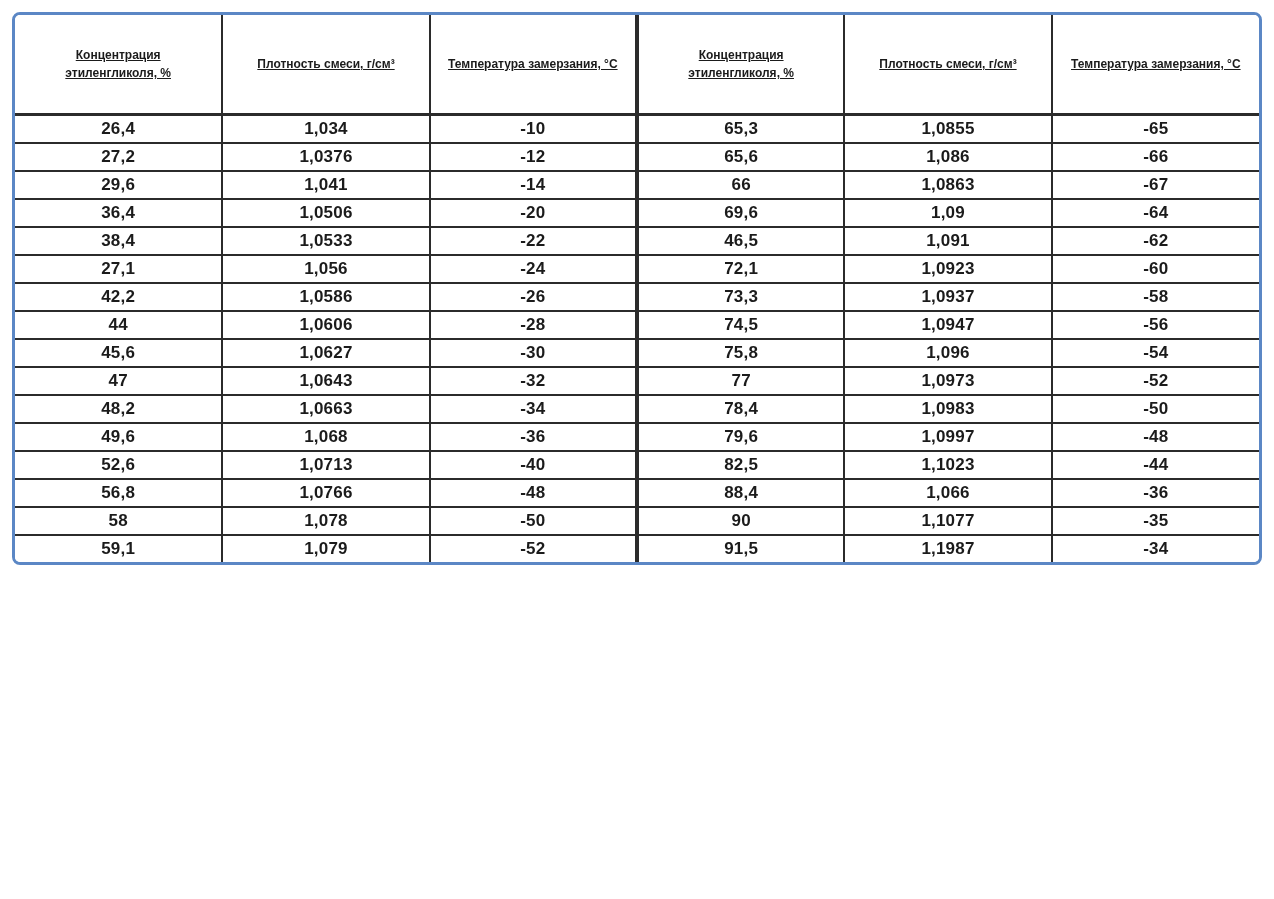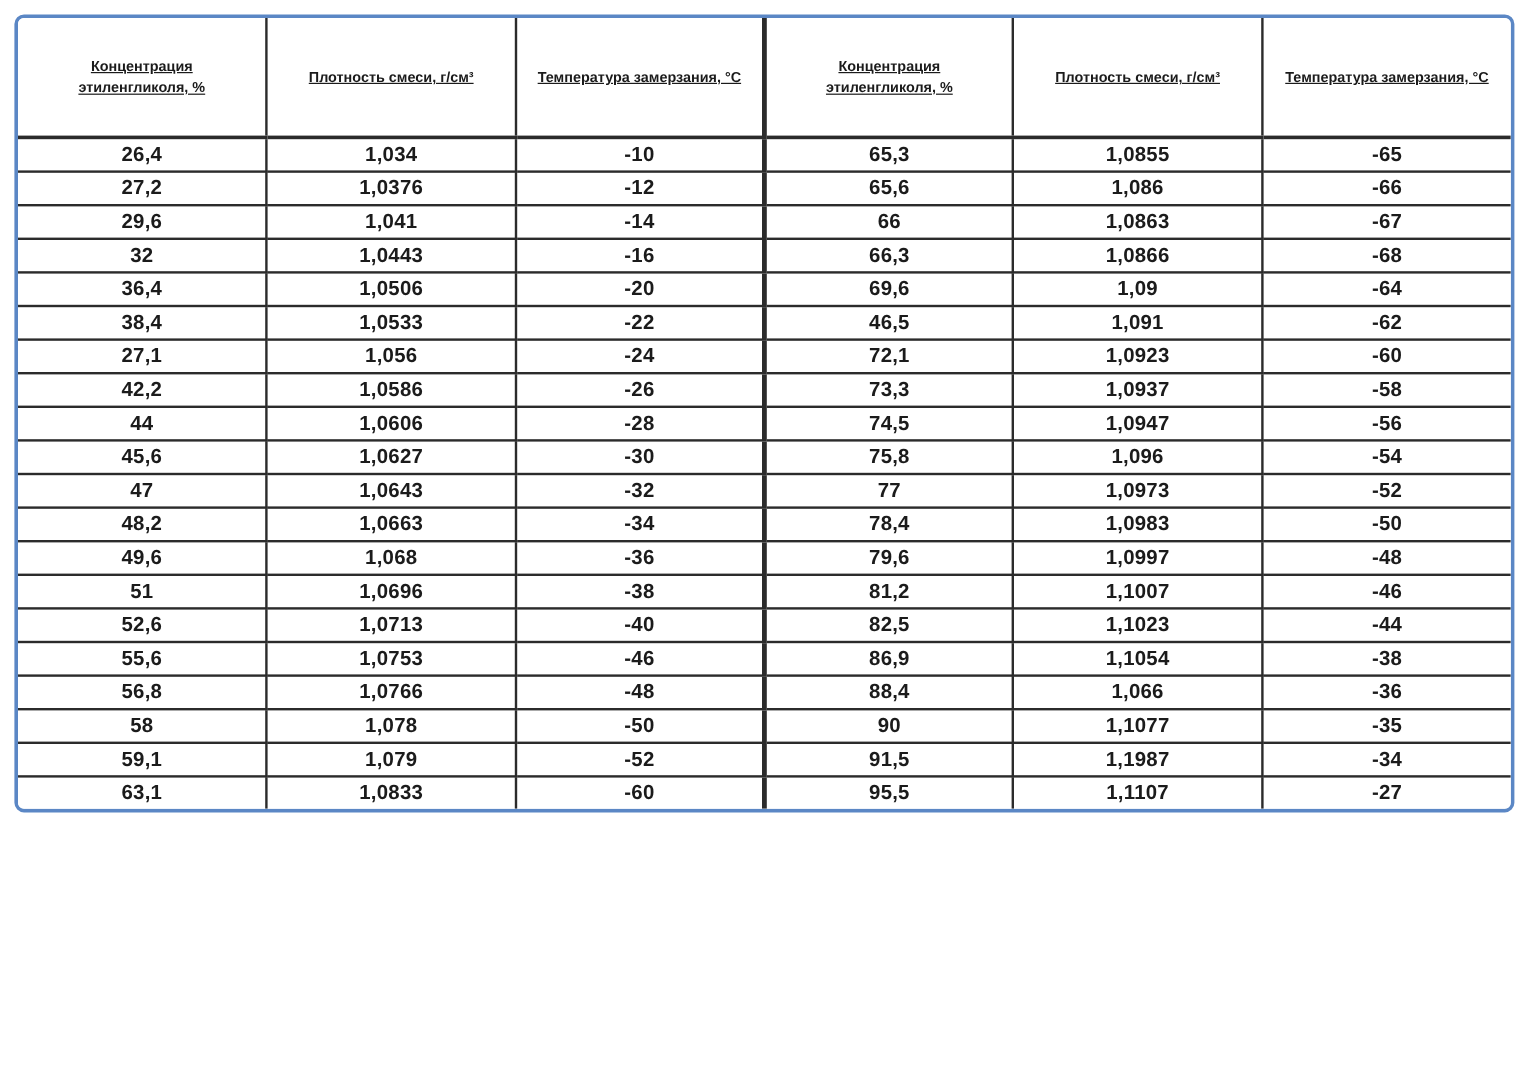"32" tr { html: <tr> <td>32</td> <td>1,0443</td> <td>-16</td> <td>66,3</td> <td>1,0866</td> <td>-68</td> </tr> -> none }
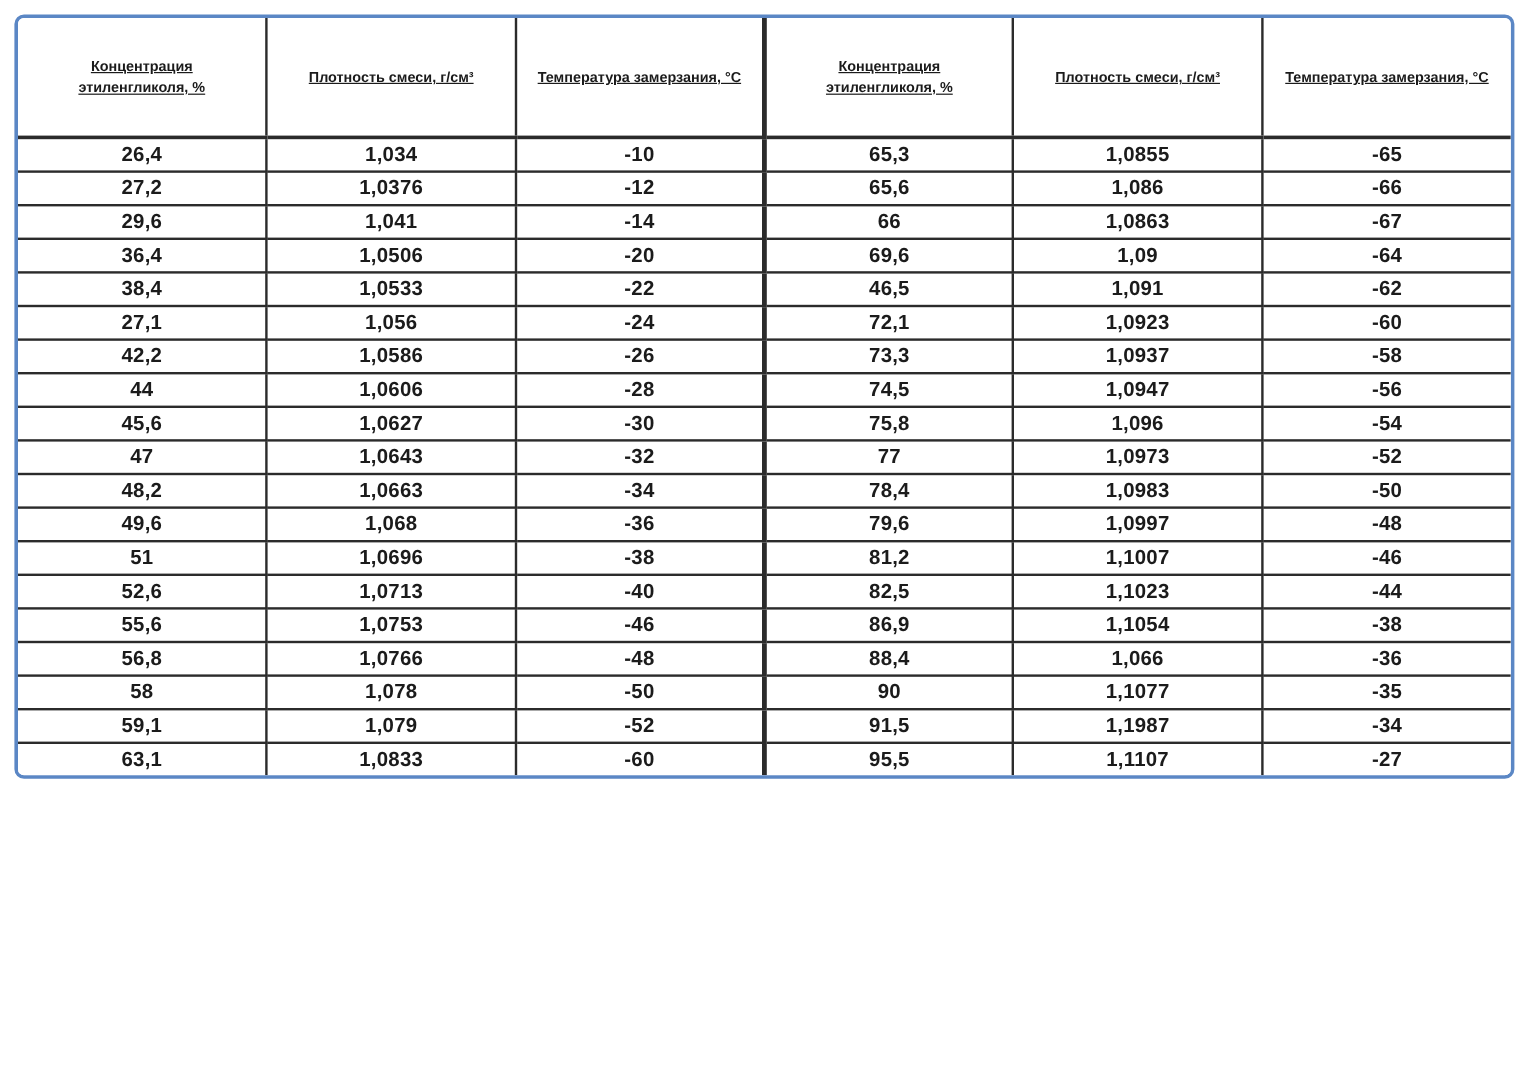"51" tr { html: <tr> <td>51</td> <td>1,0696</td> <td>-38</td> <td>81,2</td> <td>1,1007</td> <td>-46</td> </tr> -> none }
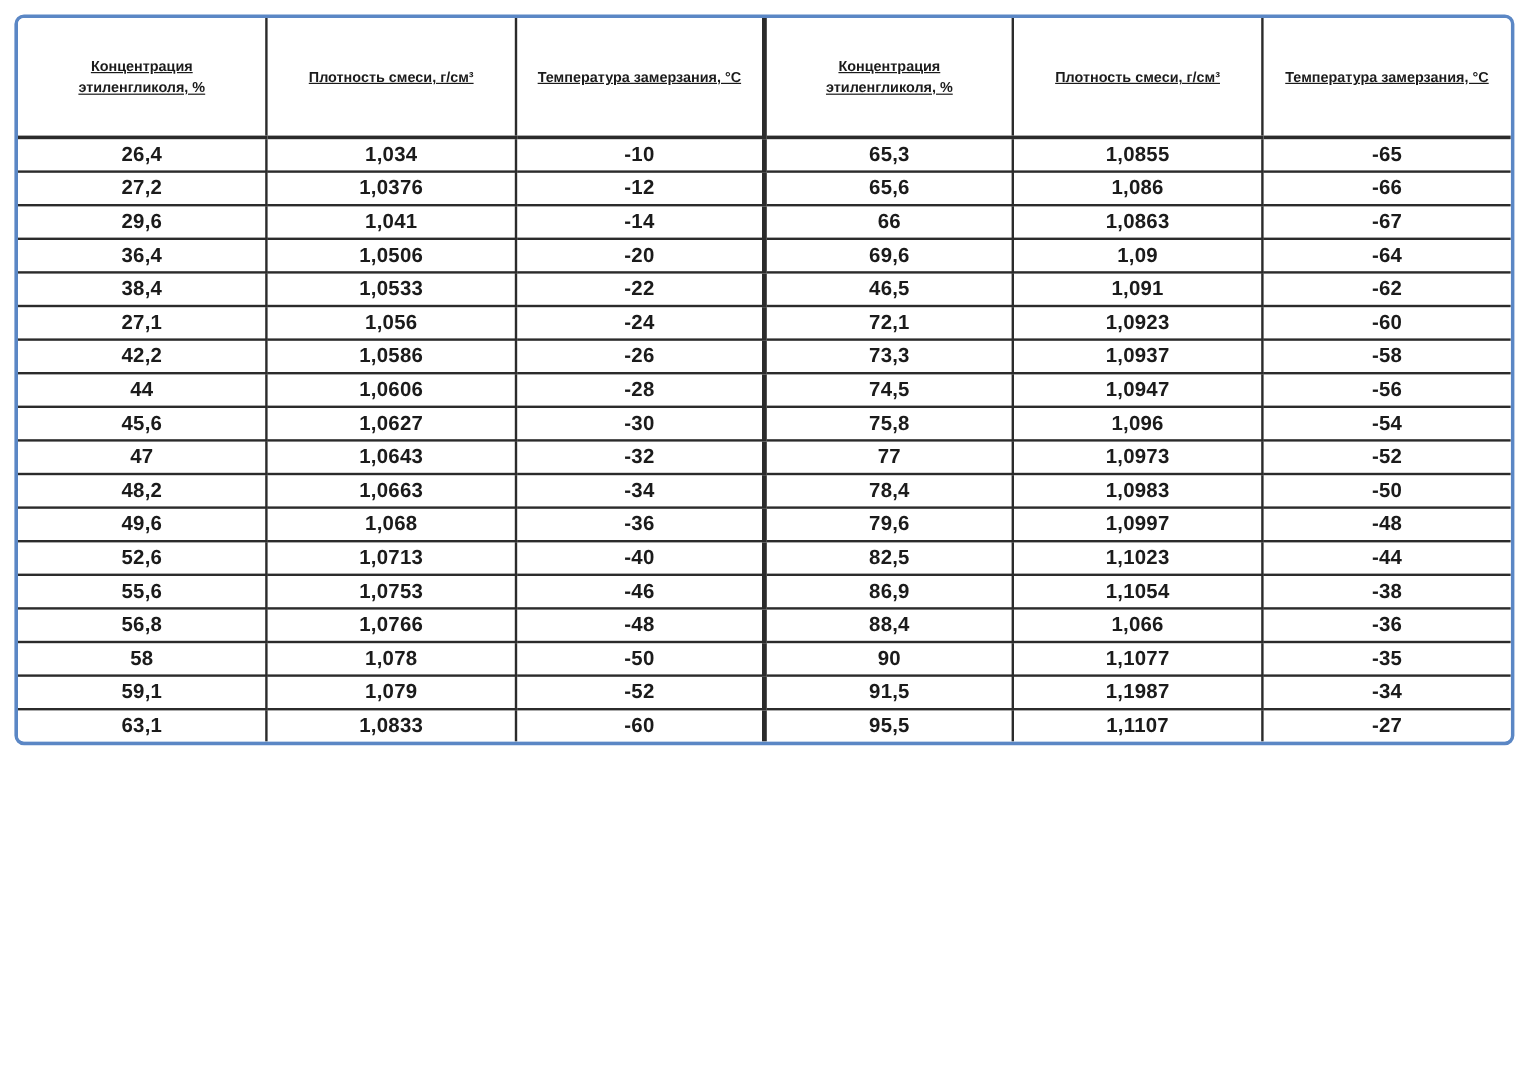"55,6" tr { html: <tr> <td>55,6</td> <td>1,0753</td> <td>-46</td> <td>86,9</td> <td>1,1054</td> <td>-38</td> </tr> -> none }
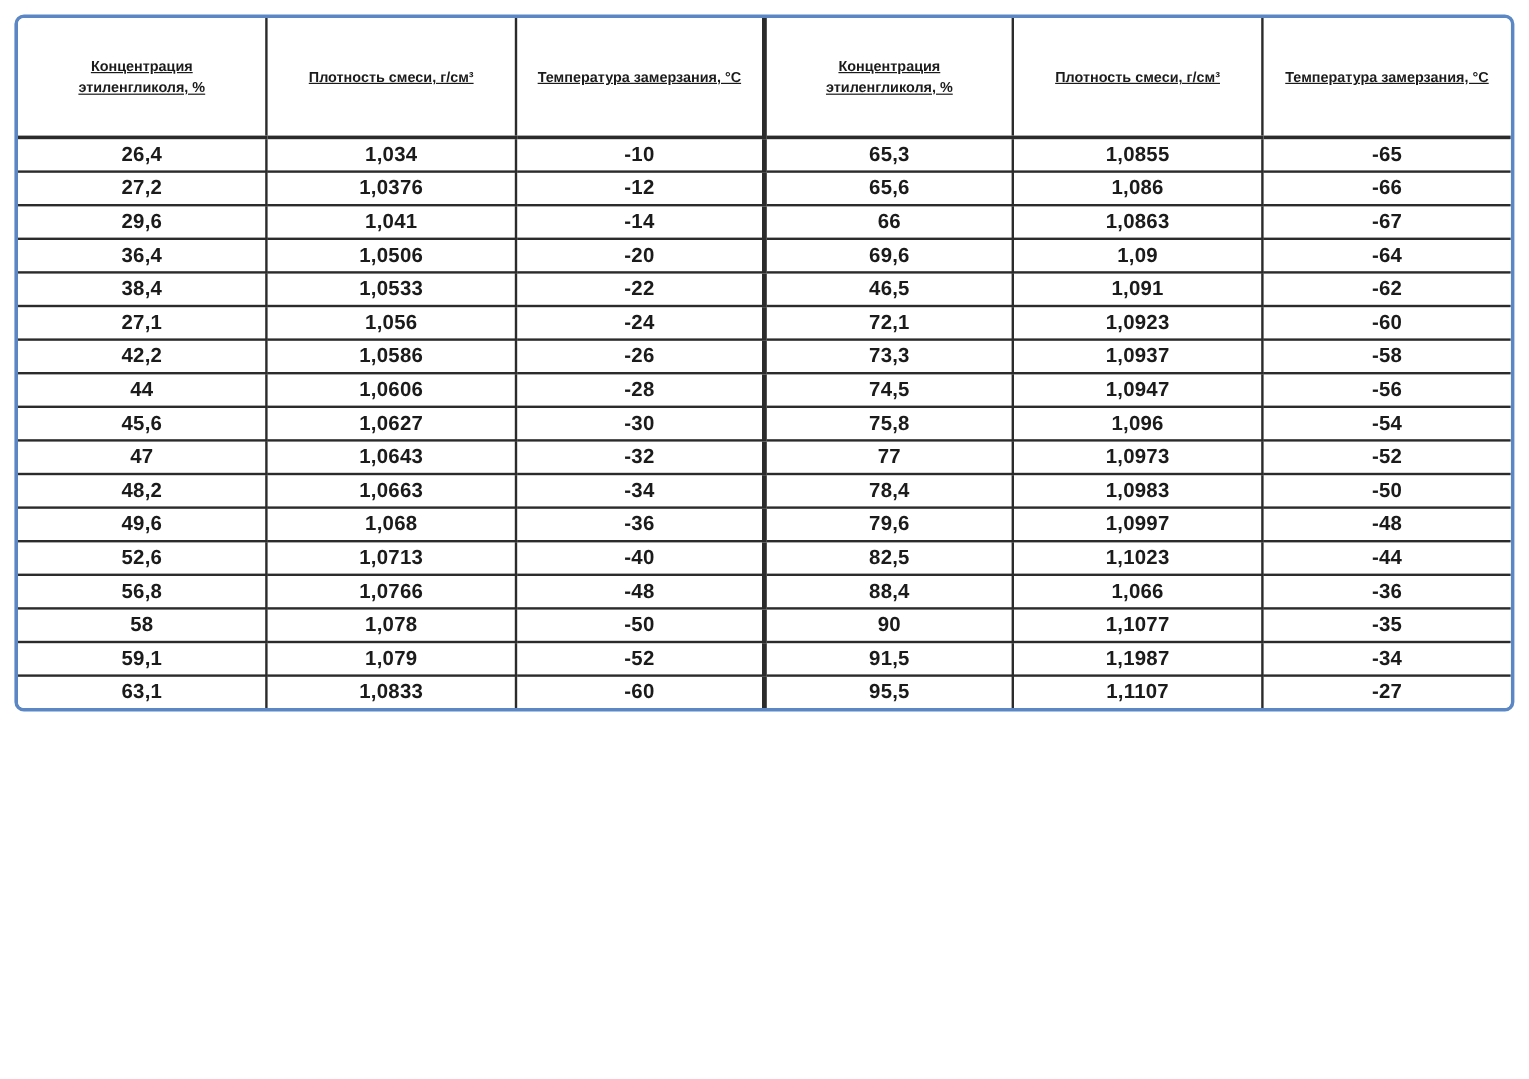"63,1" tr { html: <tr> <td>63,1</td> <td>1,0833</td> <td>-60</td> <td>95,5</td> <td>1,1107</td> <td>-27</td> </tr> -> none }
